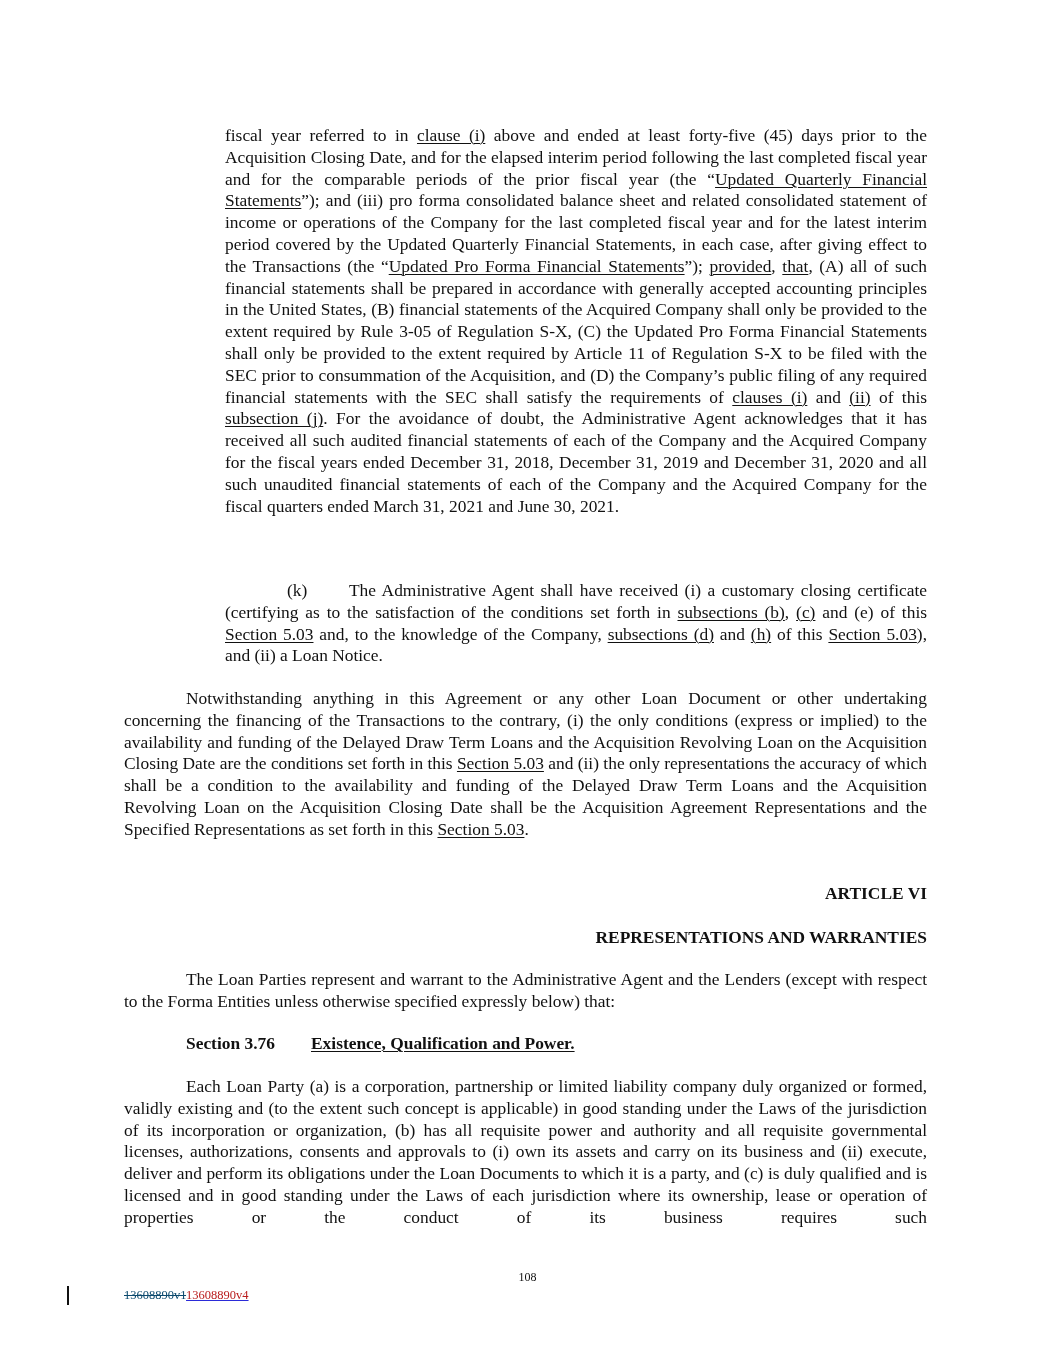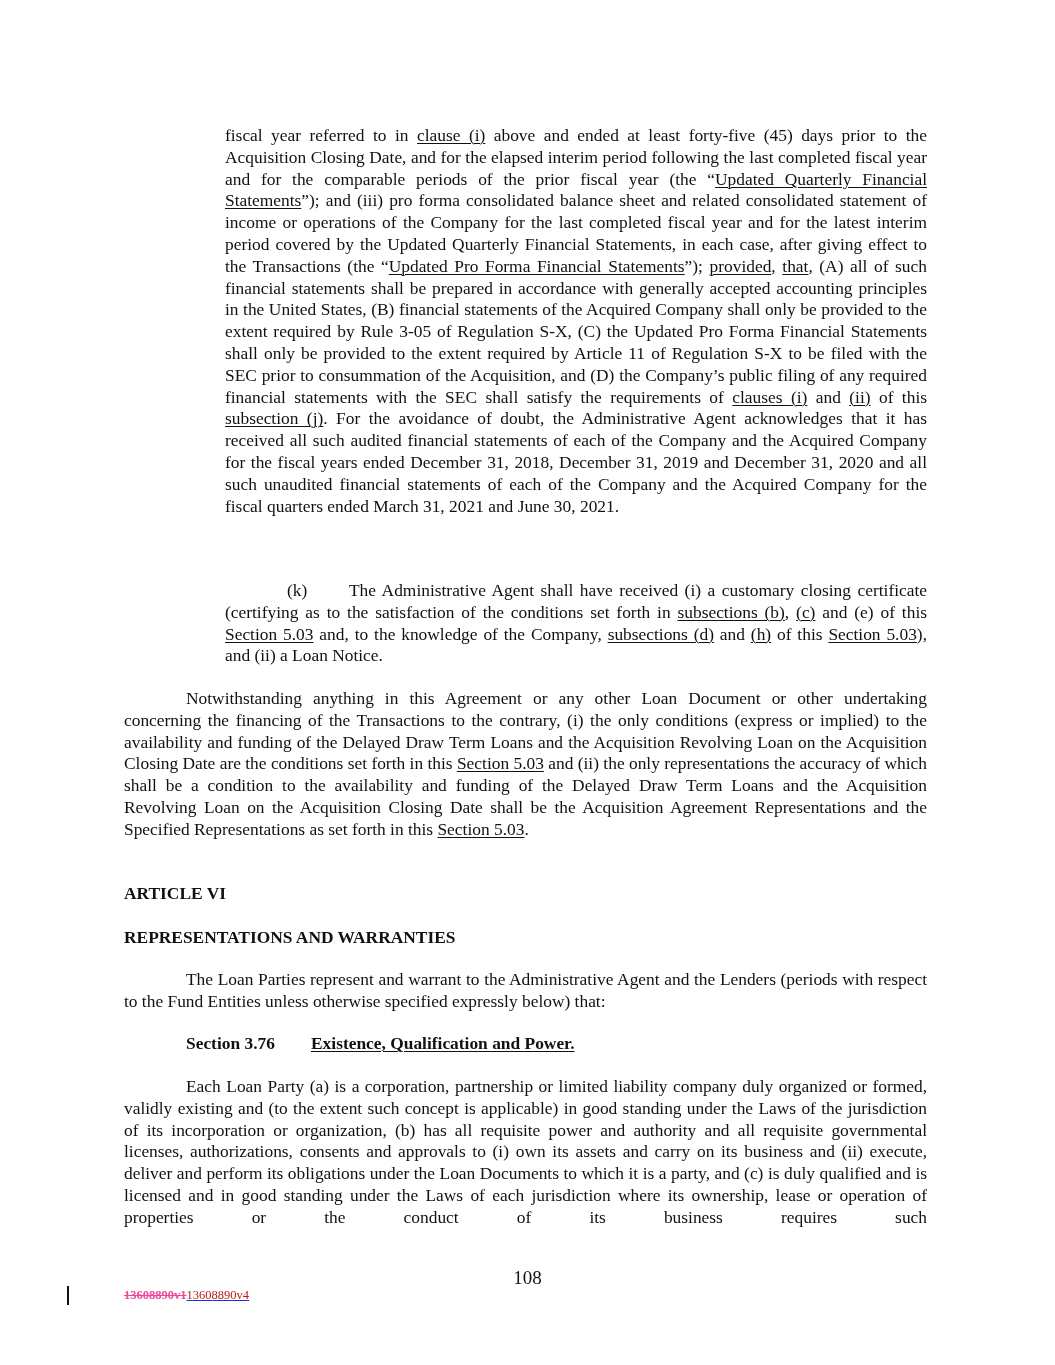"ARTICLE VI" .heading { text-align: left -> right }
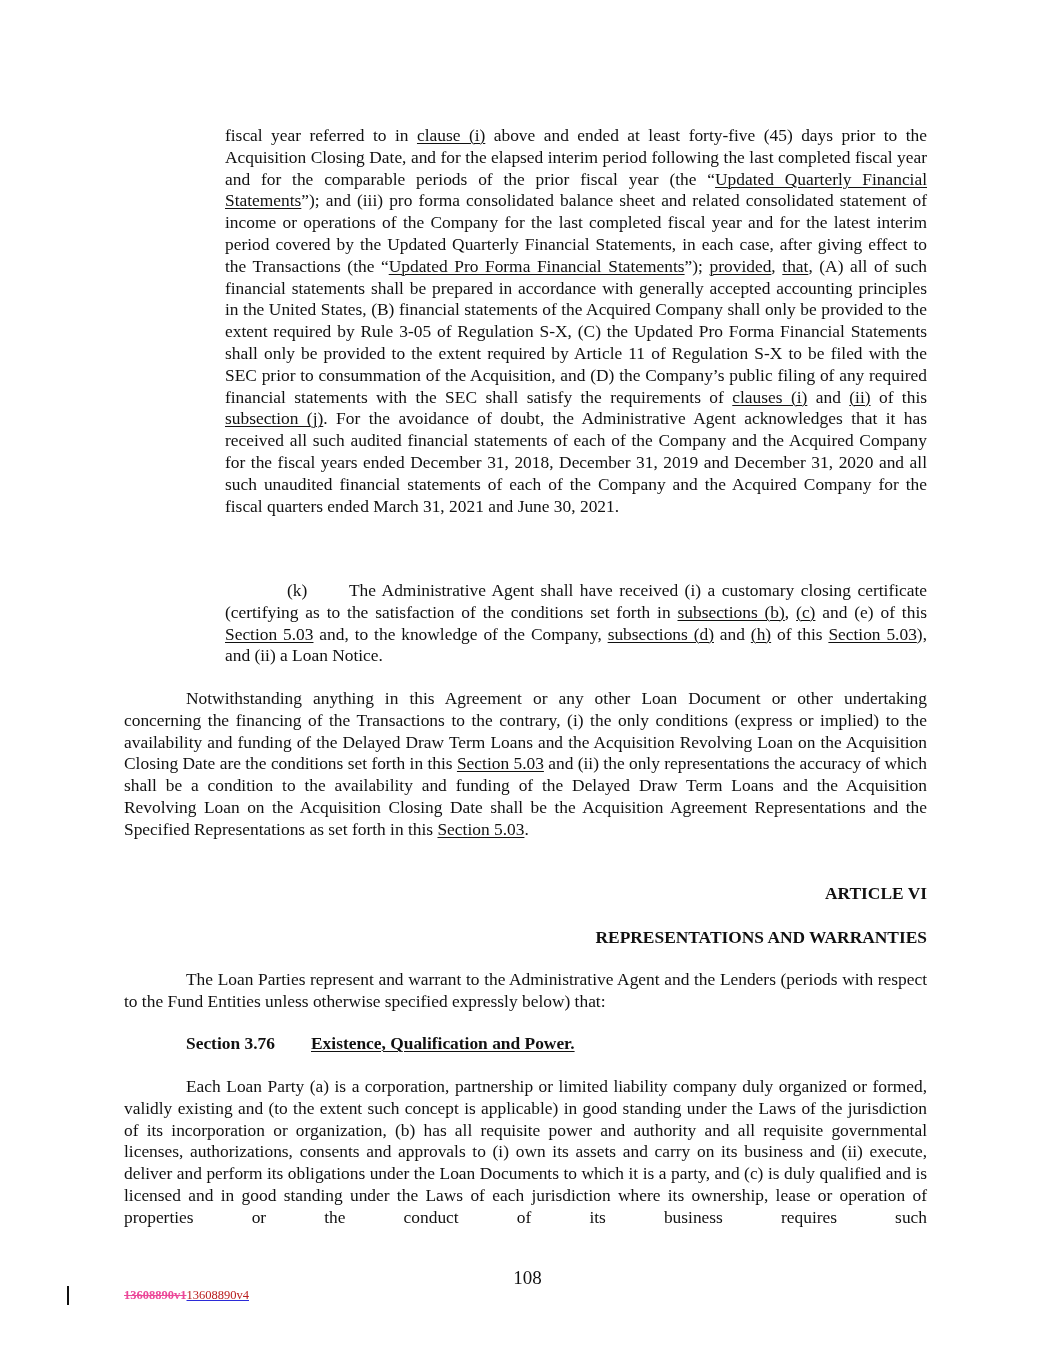"The Loan Parties represent and" p.first-indent { text: periods with respect to the Fund -> except with respect to the Forma }
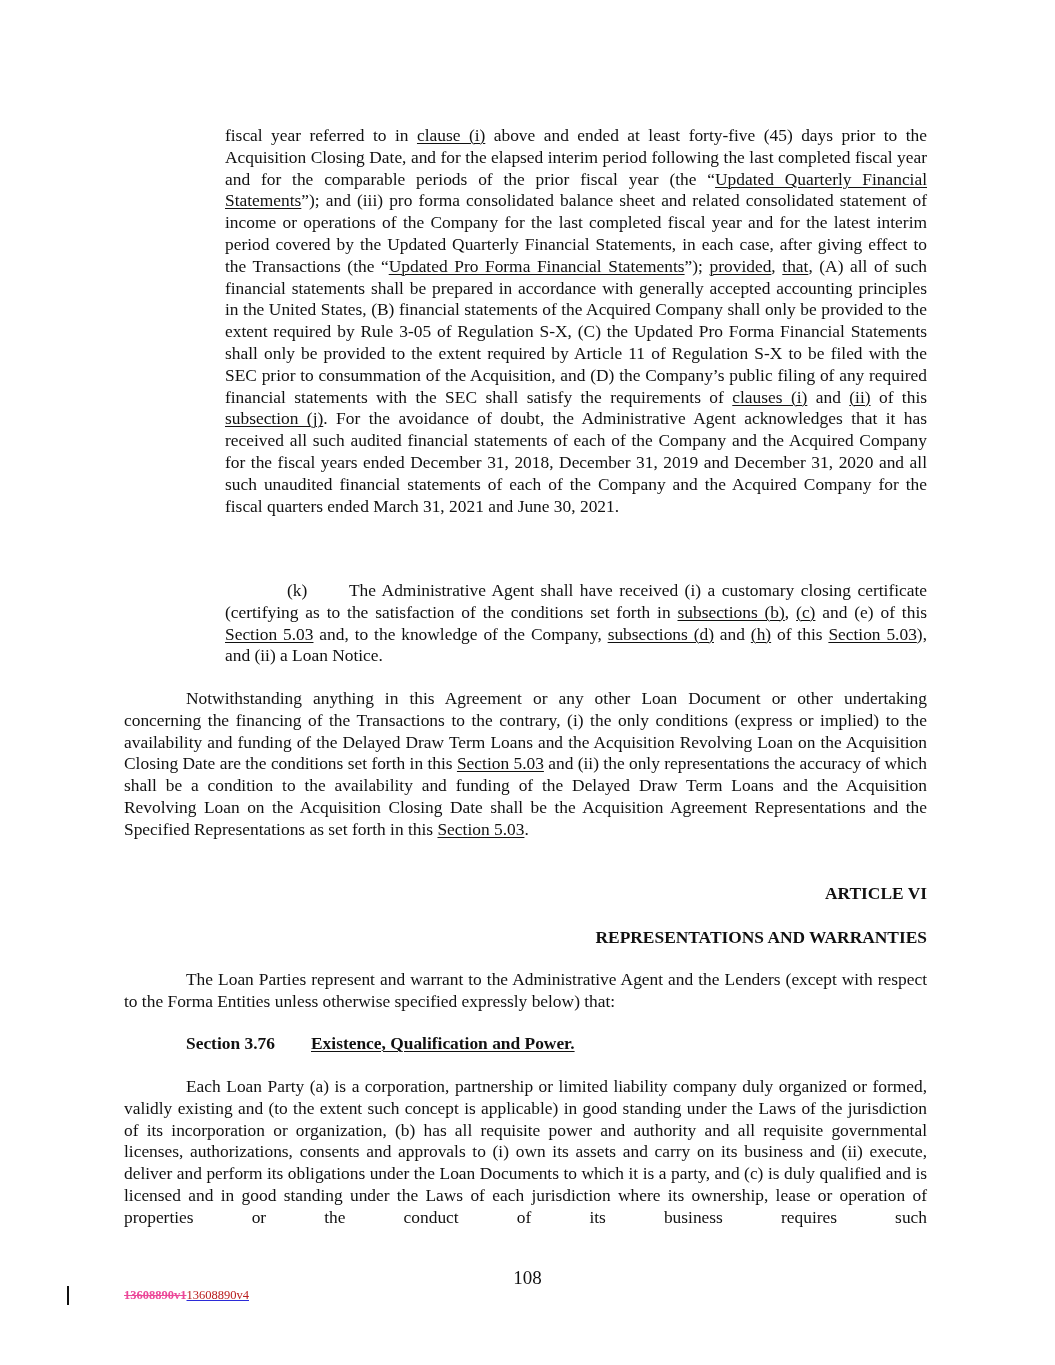"108" .page-number { font-size: 19px -> 12px }
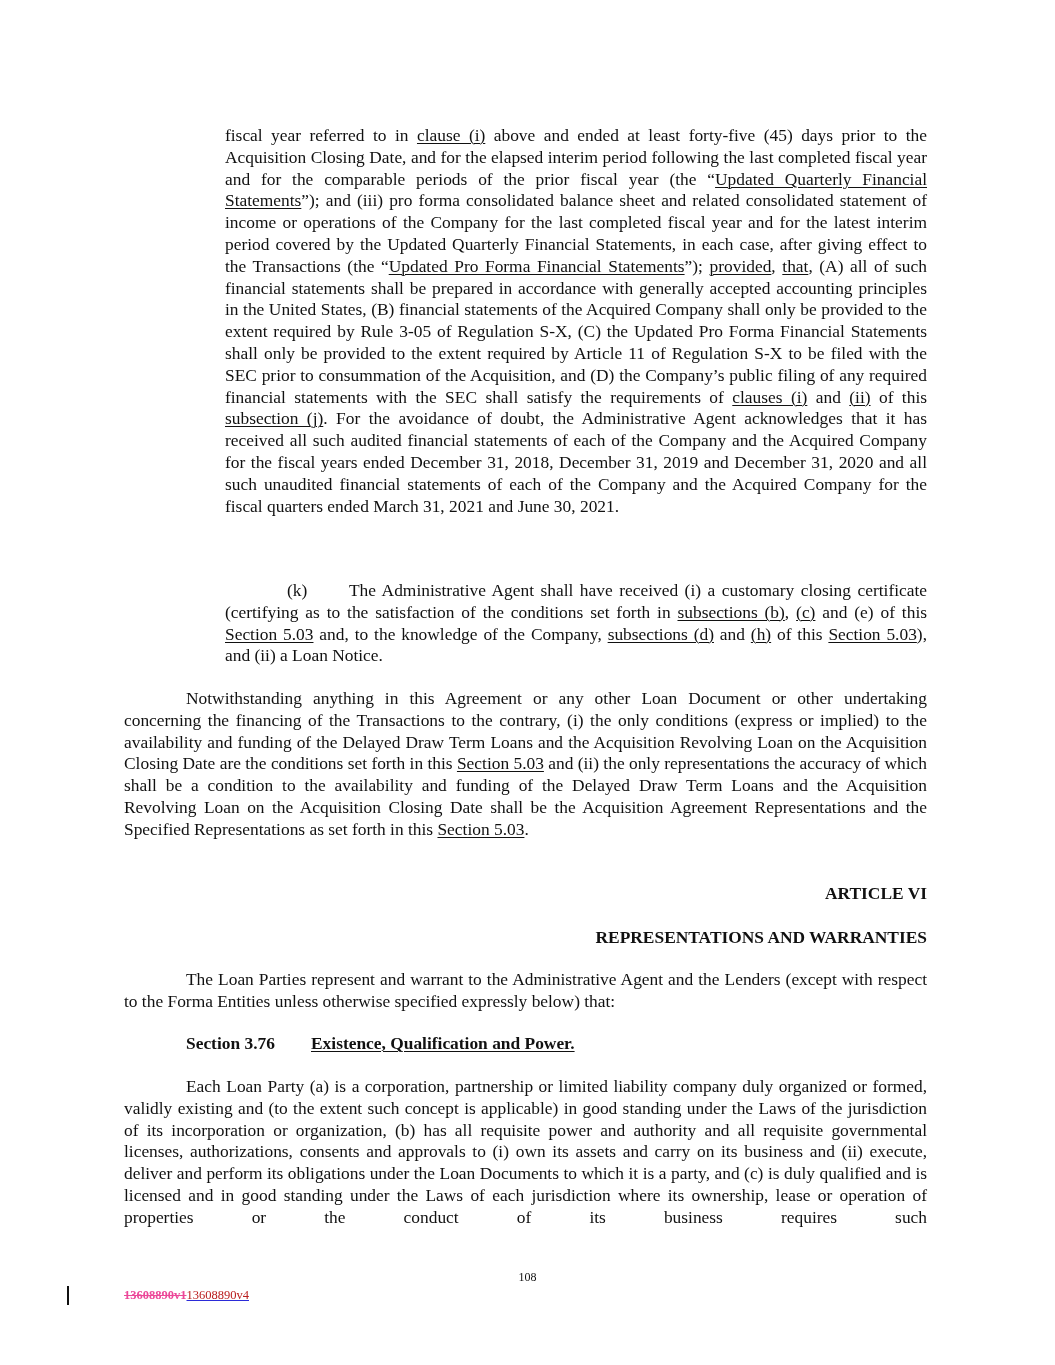"13608890v1" .doc-id .old { color: #ec4899 -> #0c4a6e; font-weight: bold -> none }
